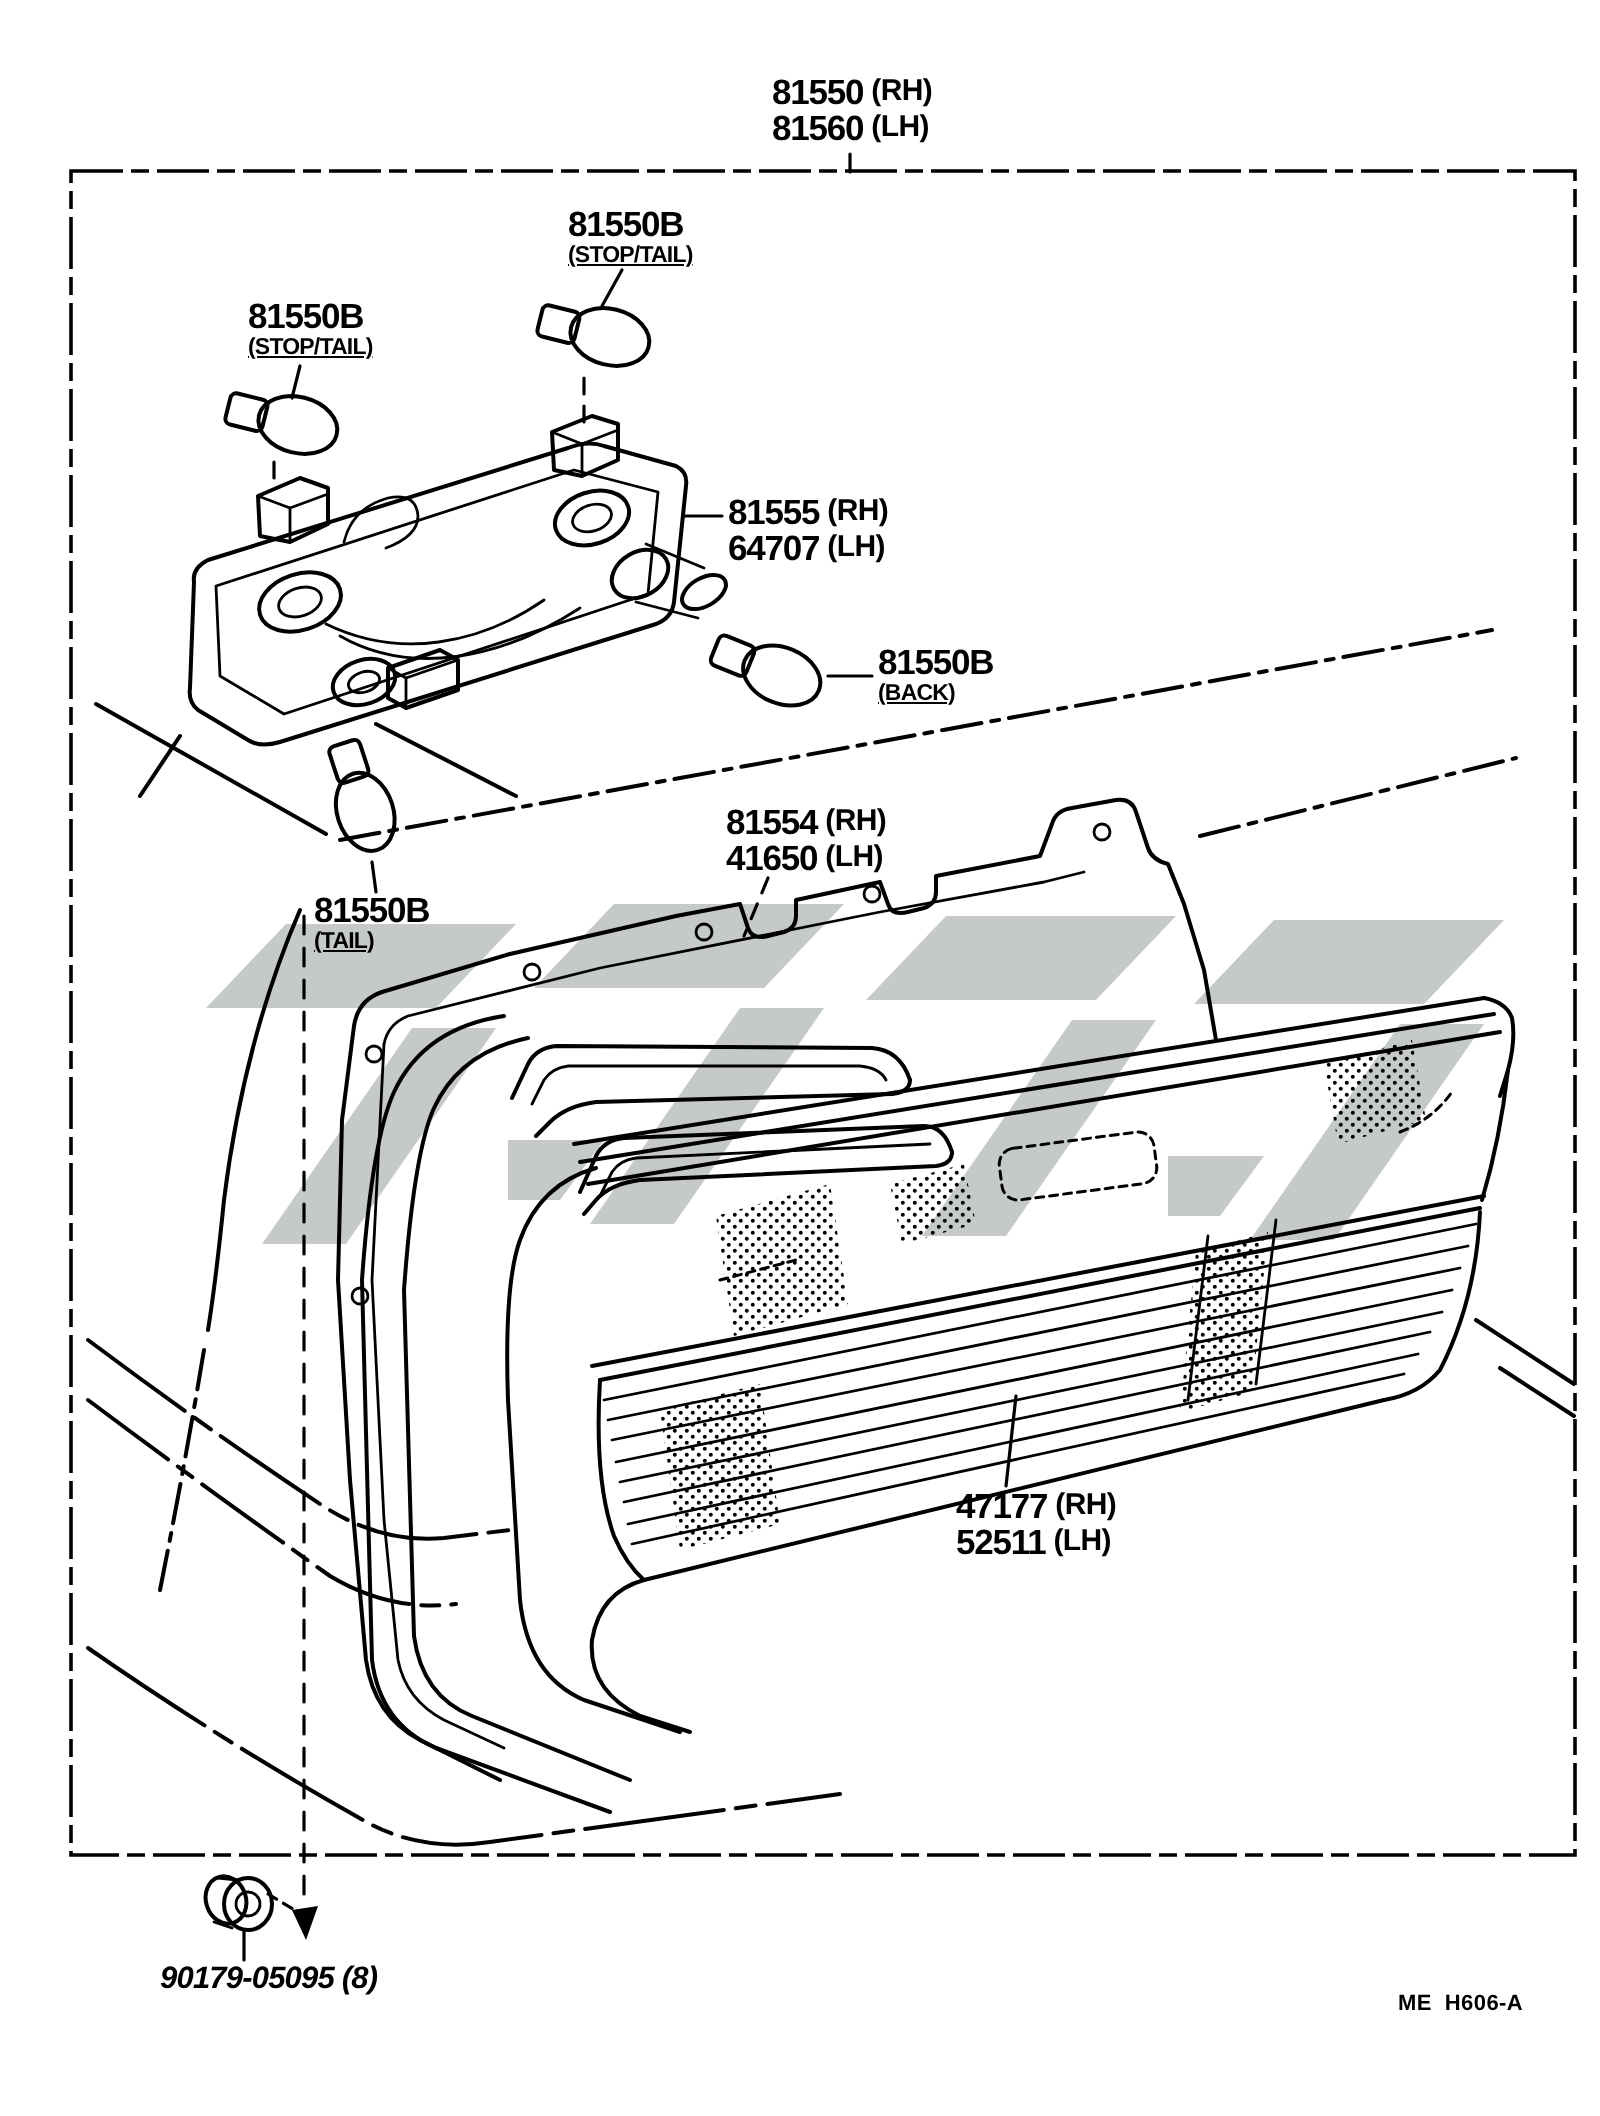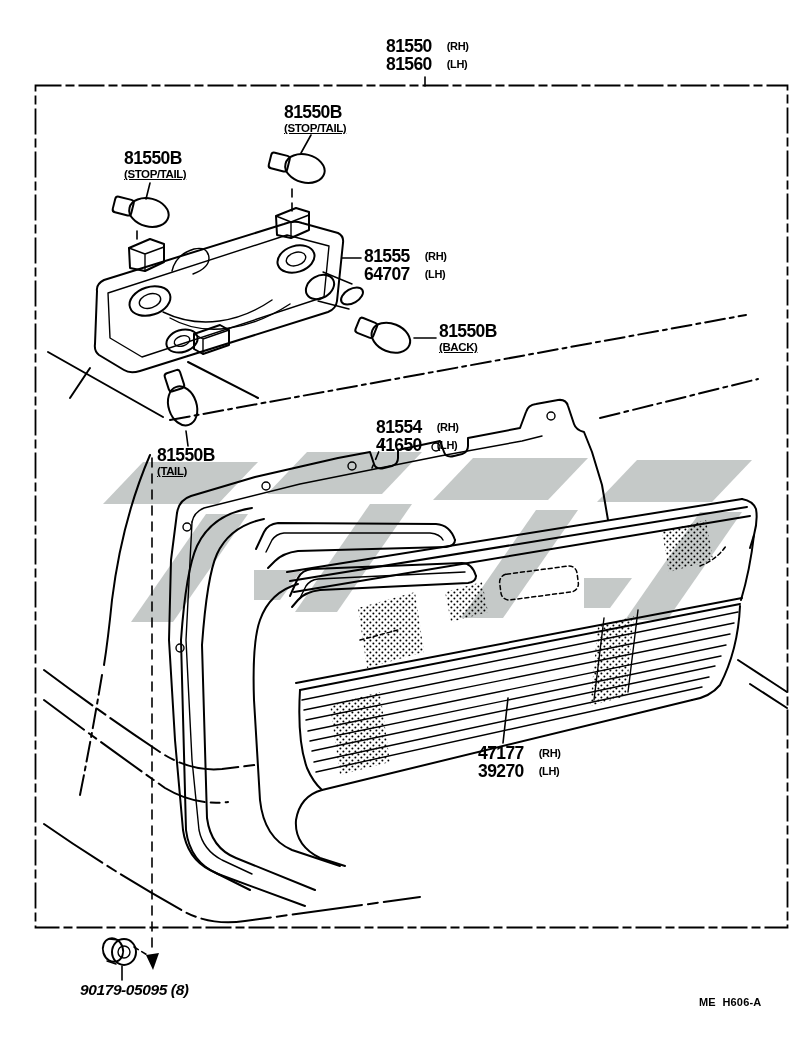"81550" .row { gap: 15px -> 4px }
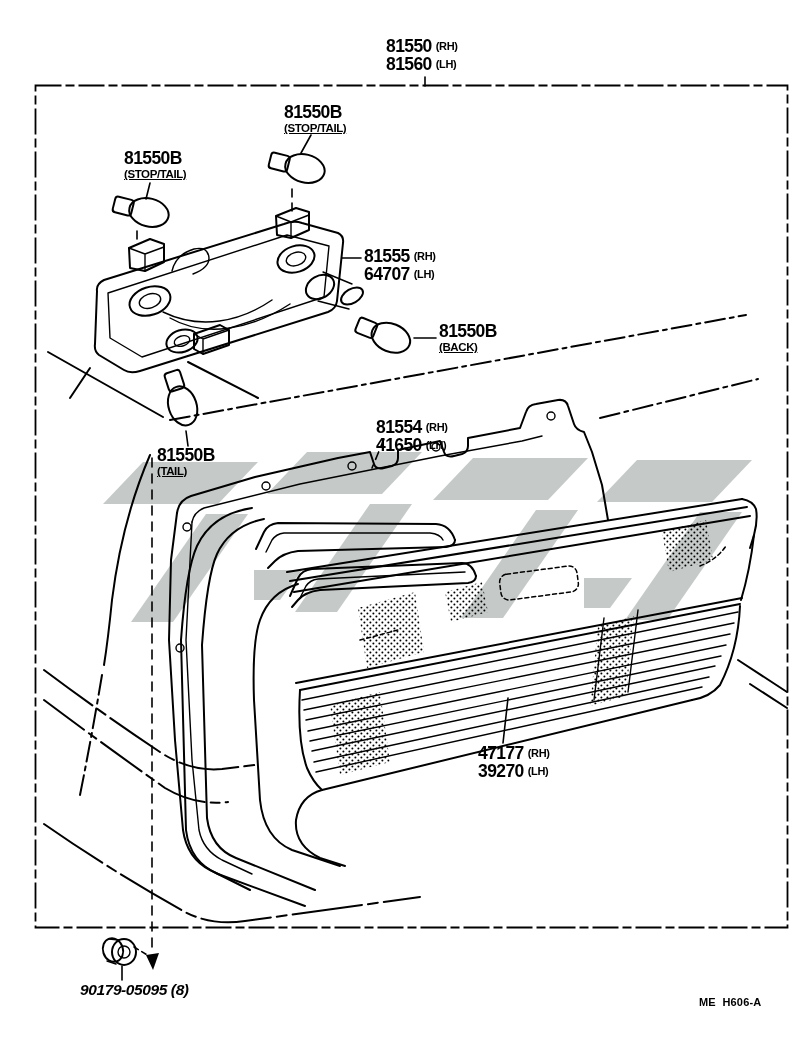"(RH)" .side { font-size: 11px -> 15px }
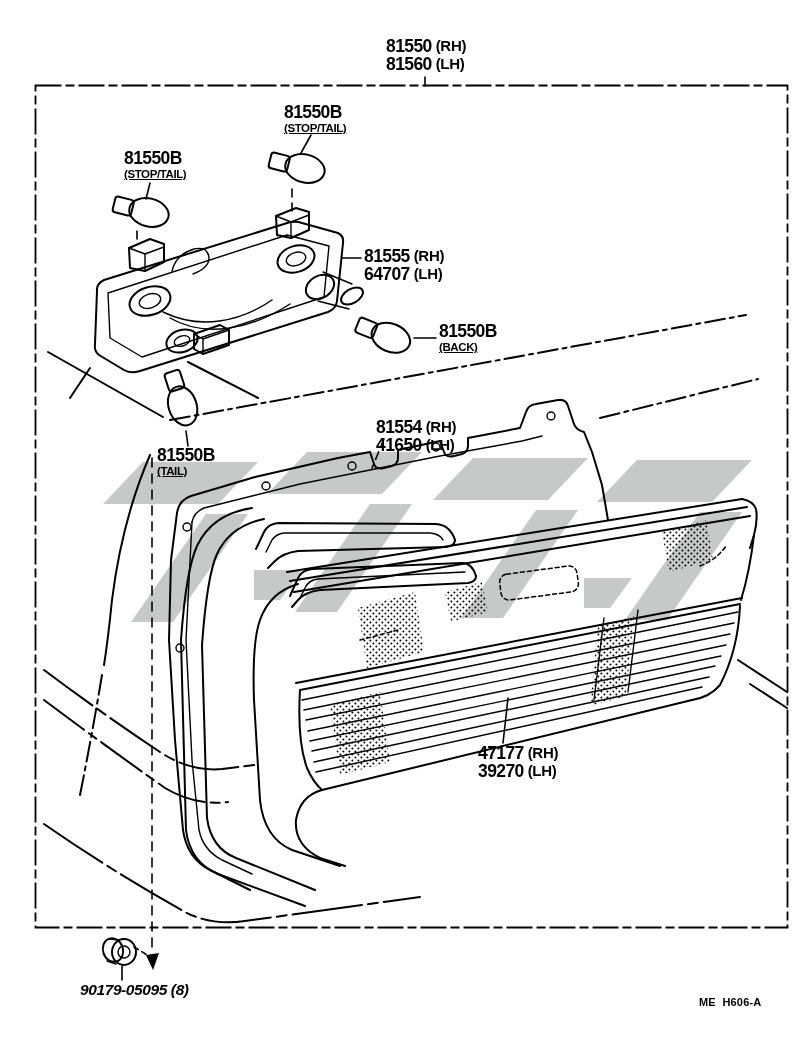"81554" #lbl-gasket { left: 376px -> 363px; margin-top: 16px -> none }
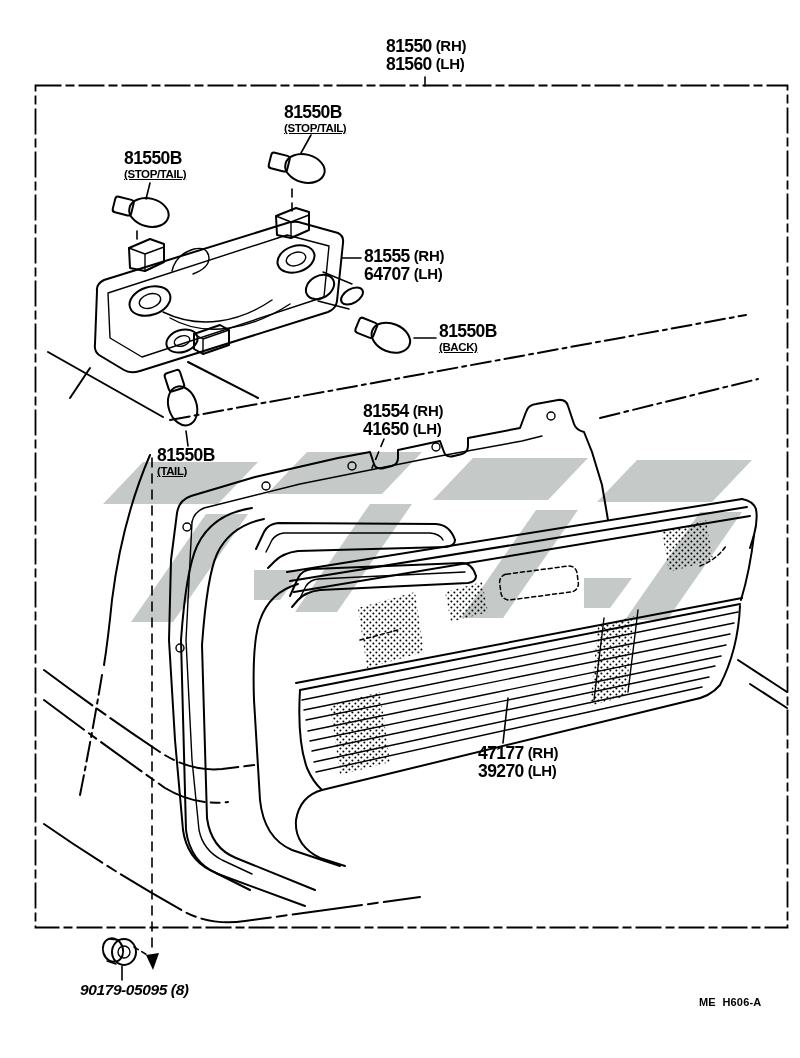"39270" span.num { text: 39270 -> 52511 }
